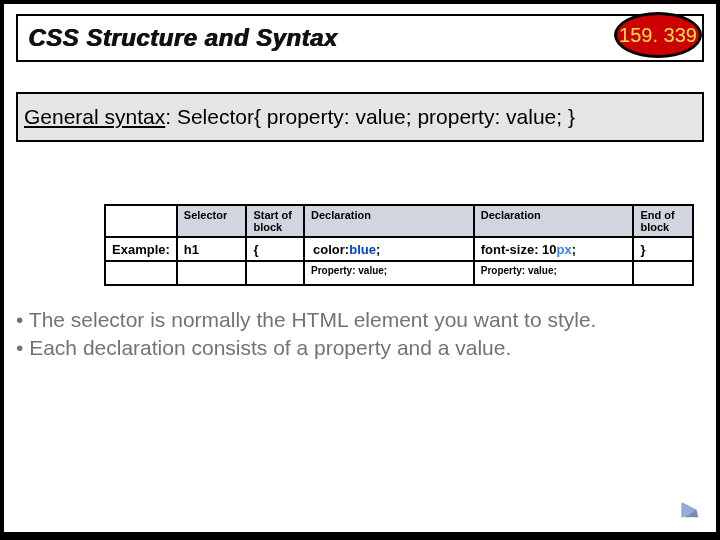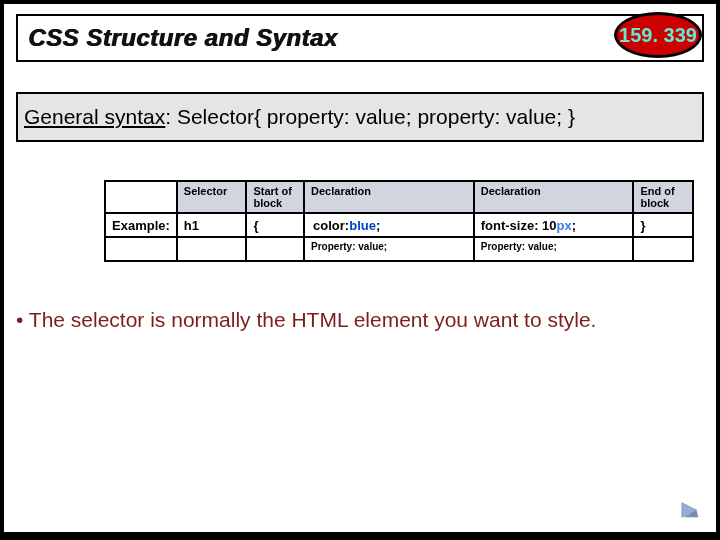"159. 339" .badge { color: #5eead4 -> #fde047; font-weight: 700 -> 400 }
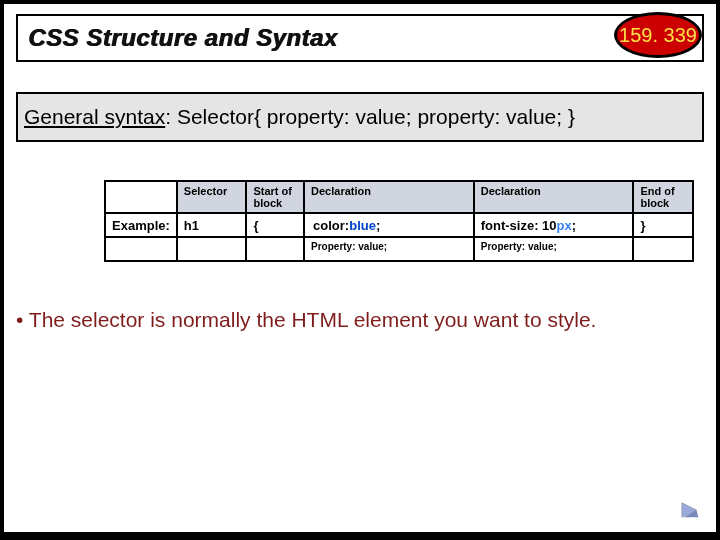"Selector" table { margin-top: none -> 24px }
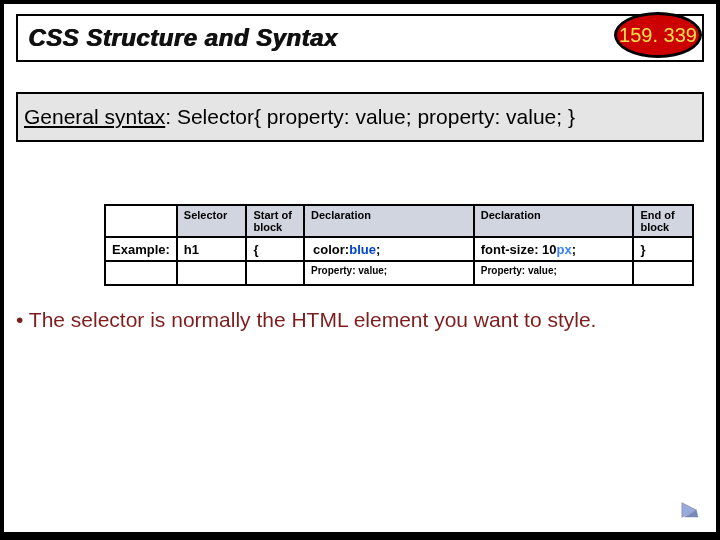"• The selector is normally" .bullets { color: #7f1d1d -> #737373 }
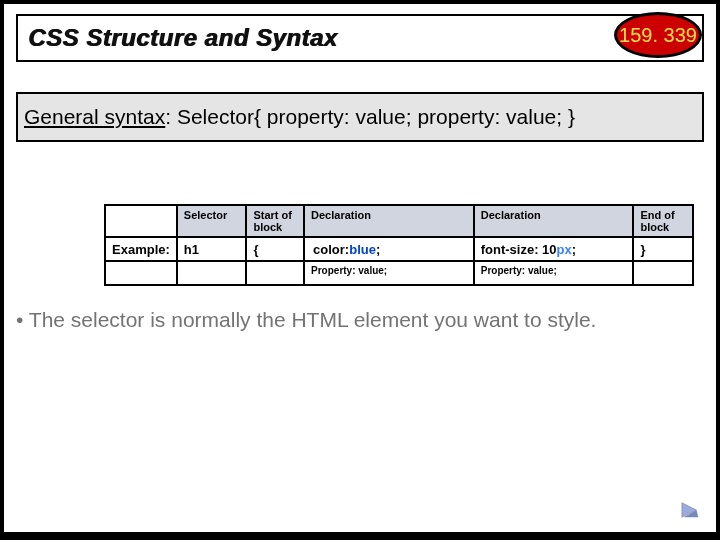"• Each declaration consists of" p { html: none -> <p>• <span>Each declaration consists of a property and a value.</span></p> }
